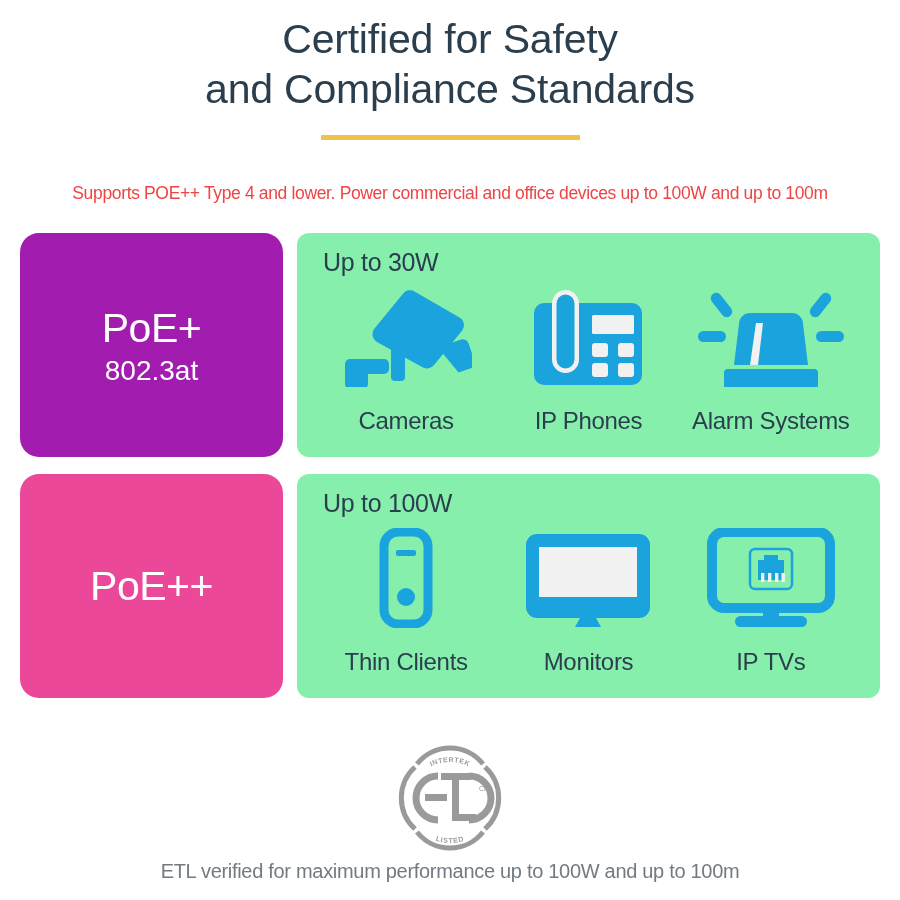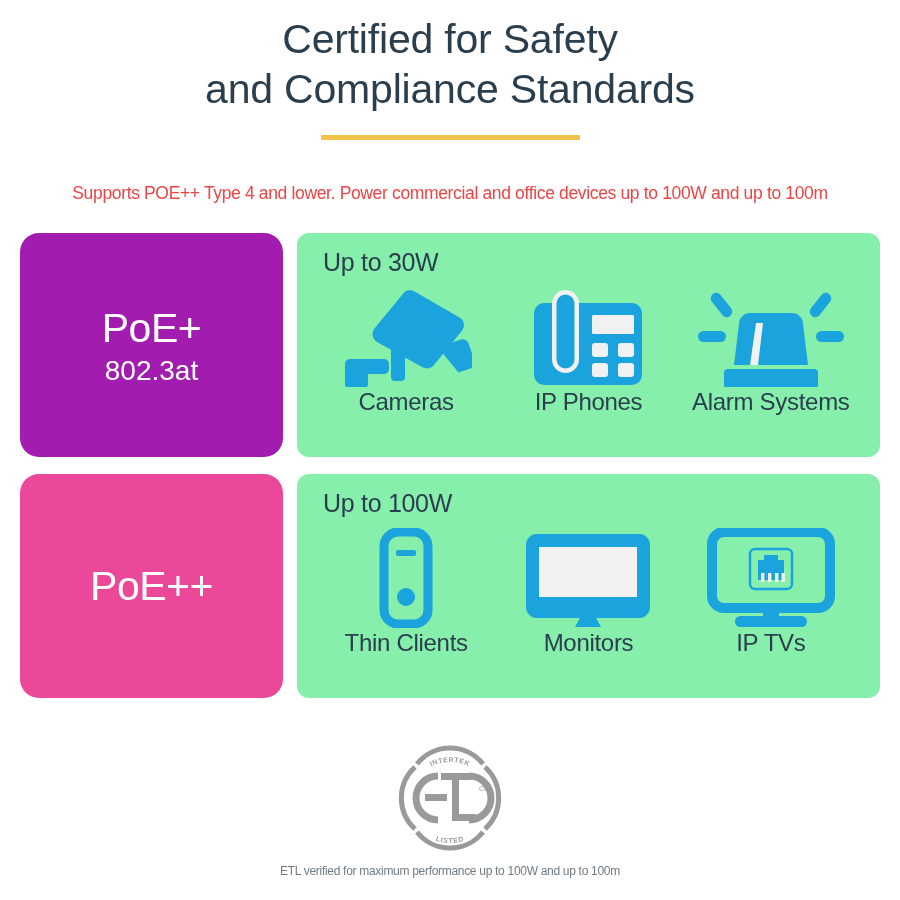"Cameras" .device-label { margin-top: 0 -> 19px }
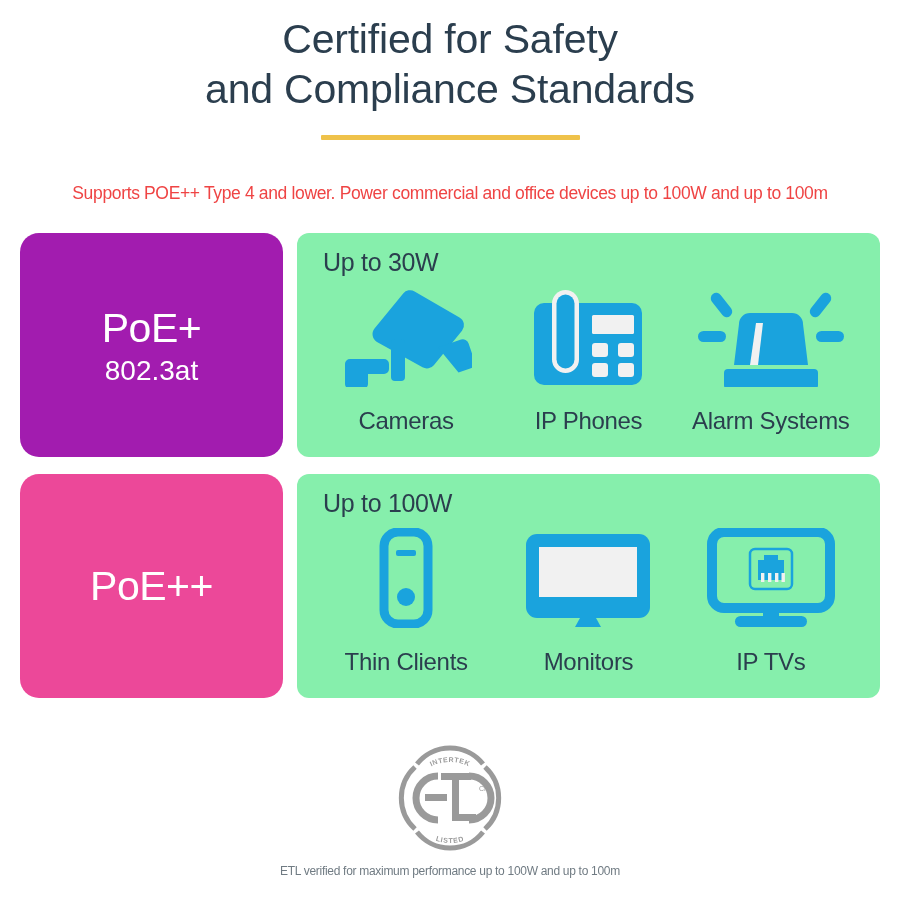"ETL verified for maximum performance" .footer-note { font-size: 12px -> 20px }
